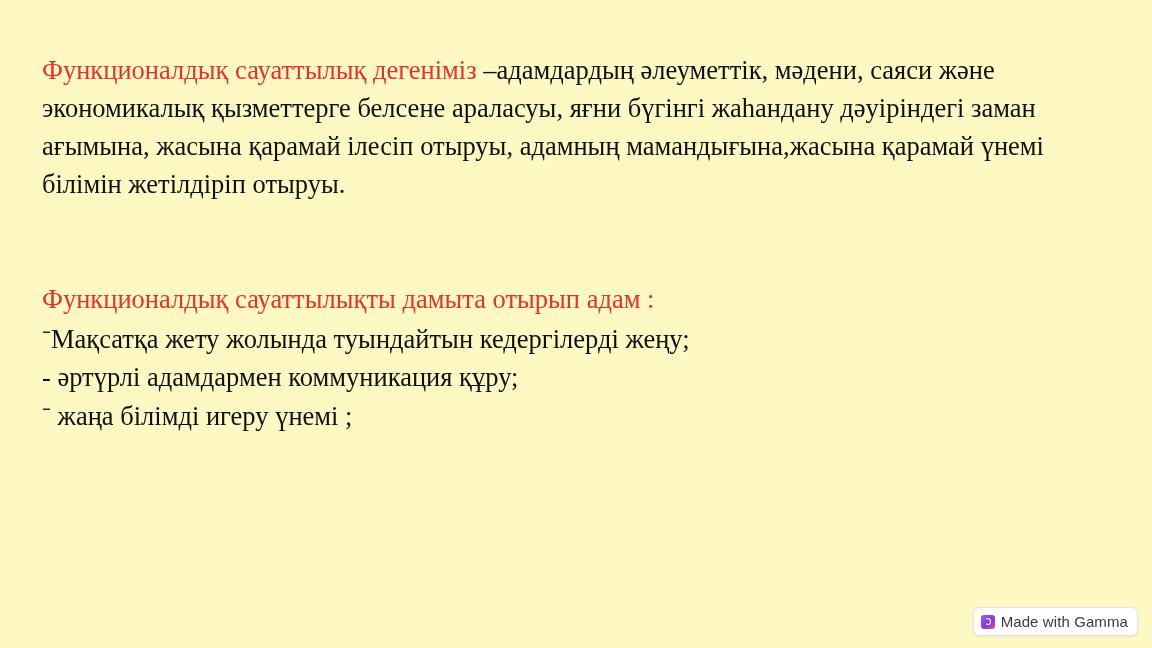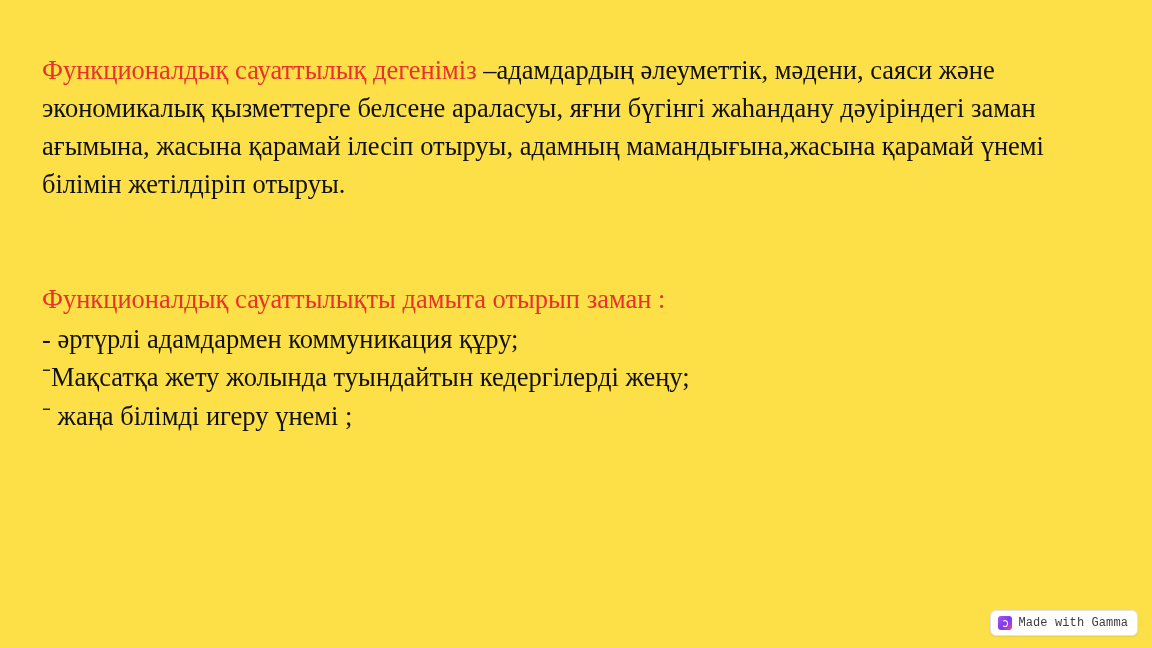"Функционалдық сауаттылық дегеніміз" .slide { background: #fde047 -> #fef9c3 }
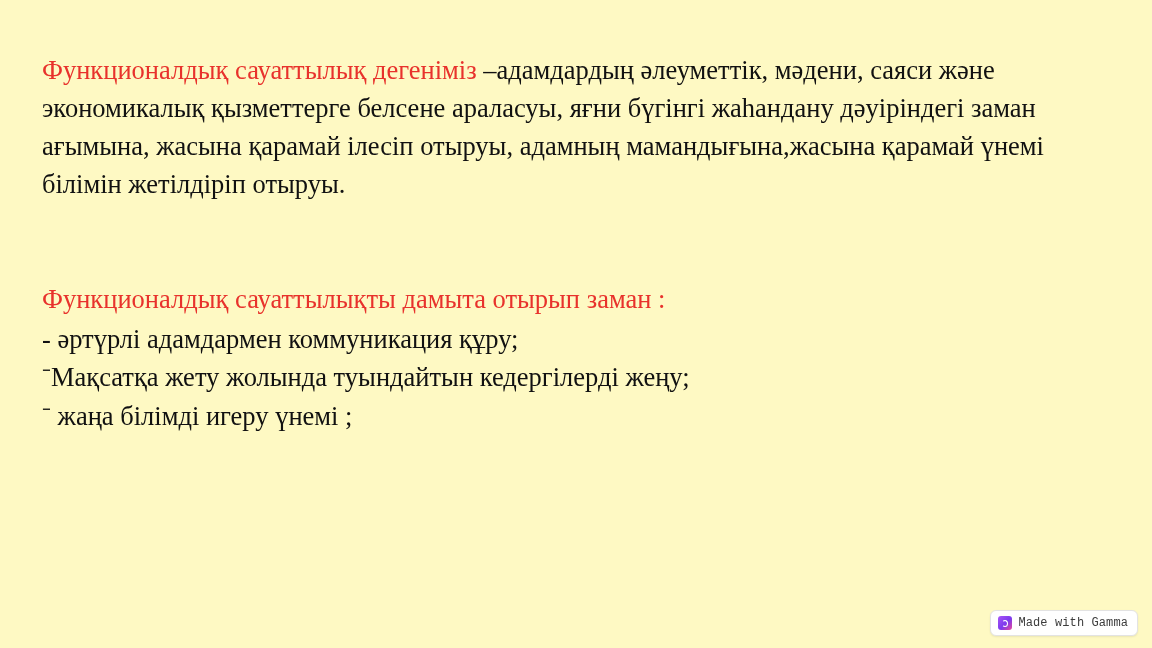"Функционалдық сауаттылықты дамыта отырып" p.heading2 { text: заман -> адам }
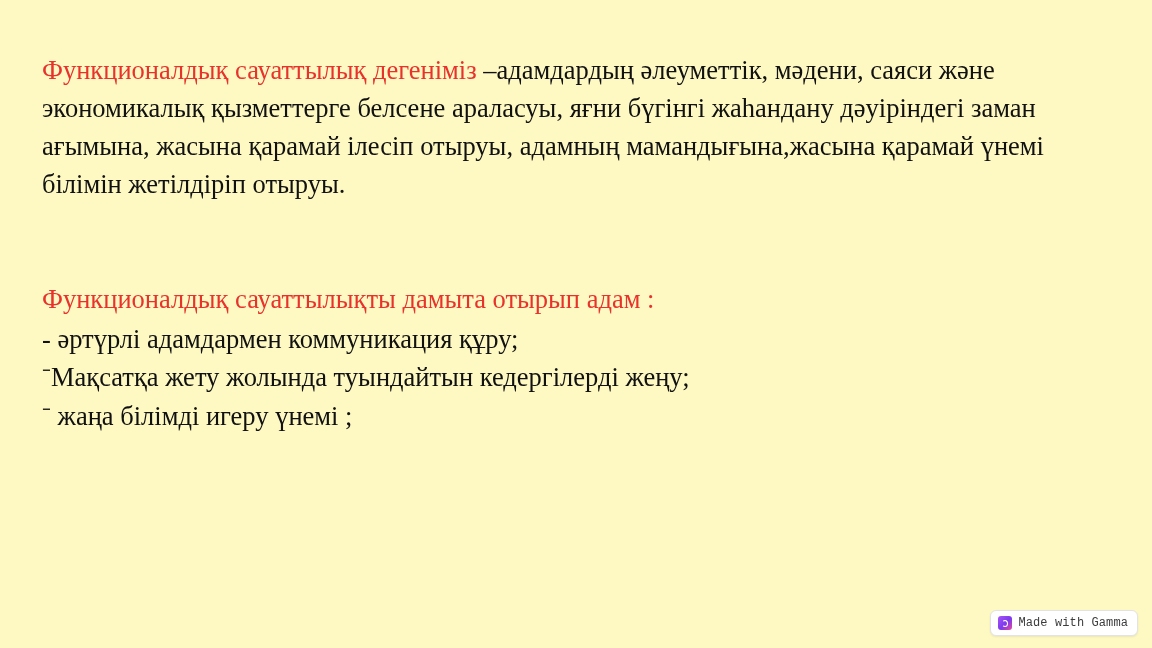"- әртүрлі адамдармен коммуникация құру;" li { order: before "⁻Мақсатқа жету жолында туындайтын" -> after "⁻Мақсатқа жету жолында туындайтын" }
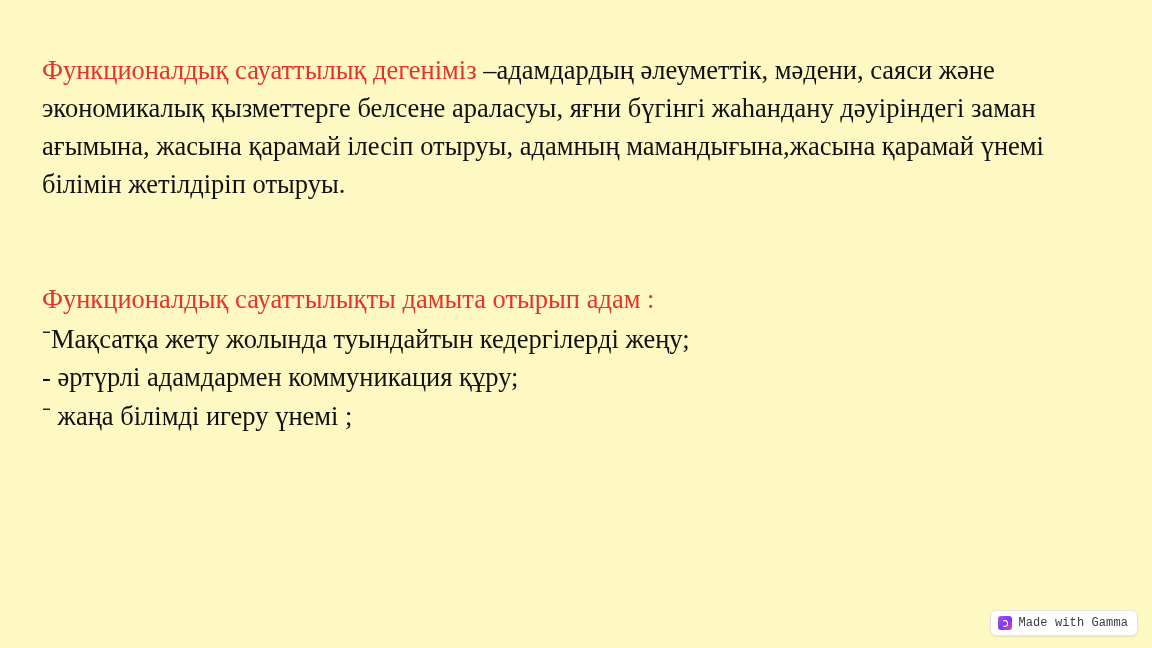"Made with Gamma" .gamma-badge .label { font-family: Liberation Mono, monospace -> Liberation Sans, sans-serif; font-size: 12px -> 15px }
